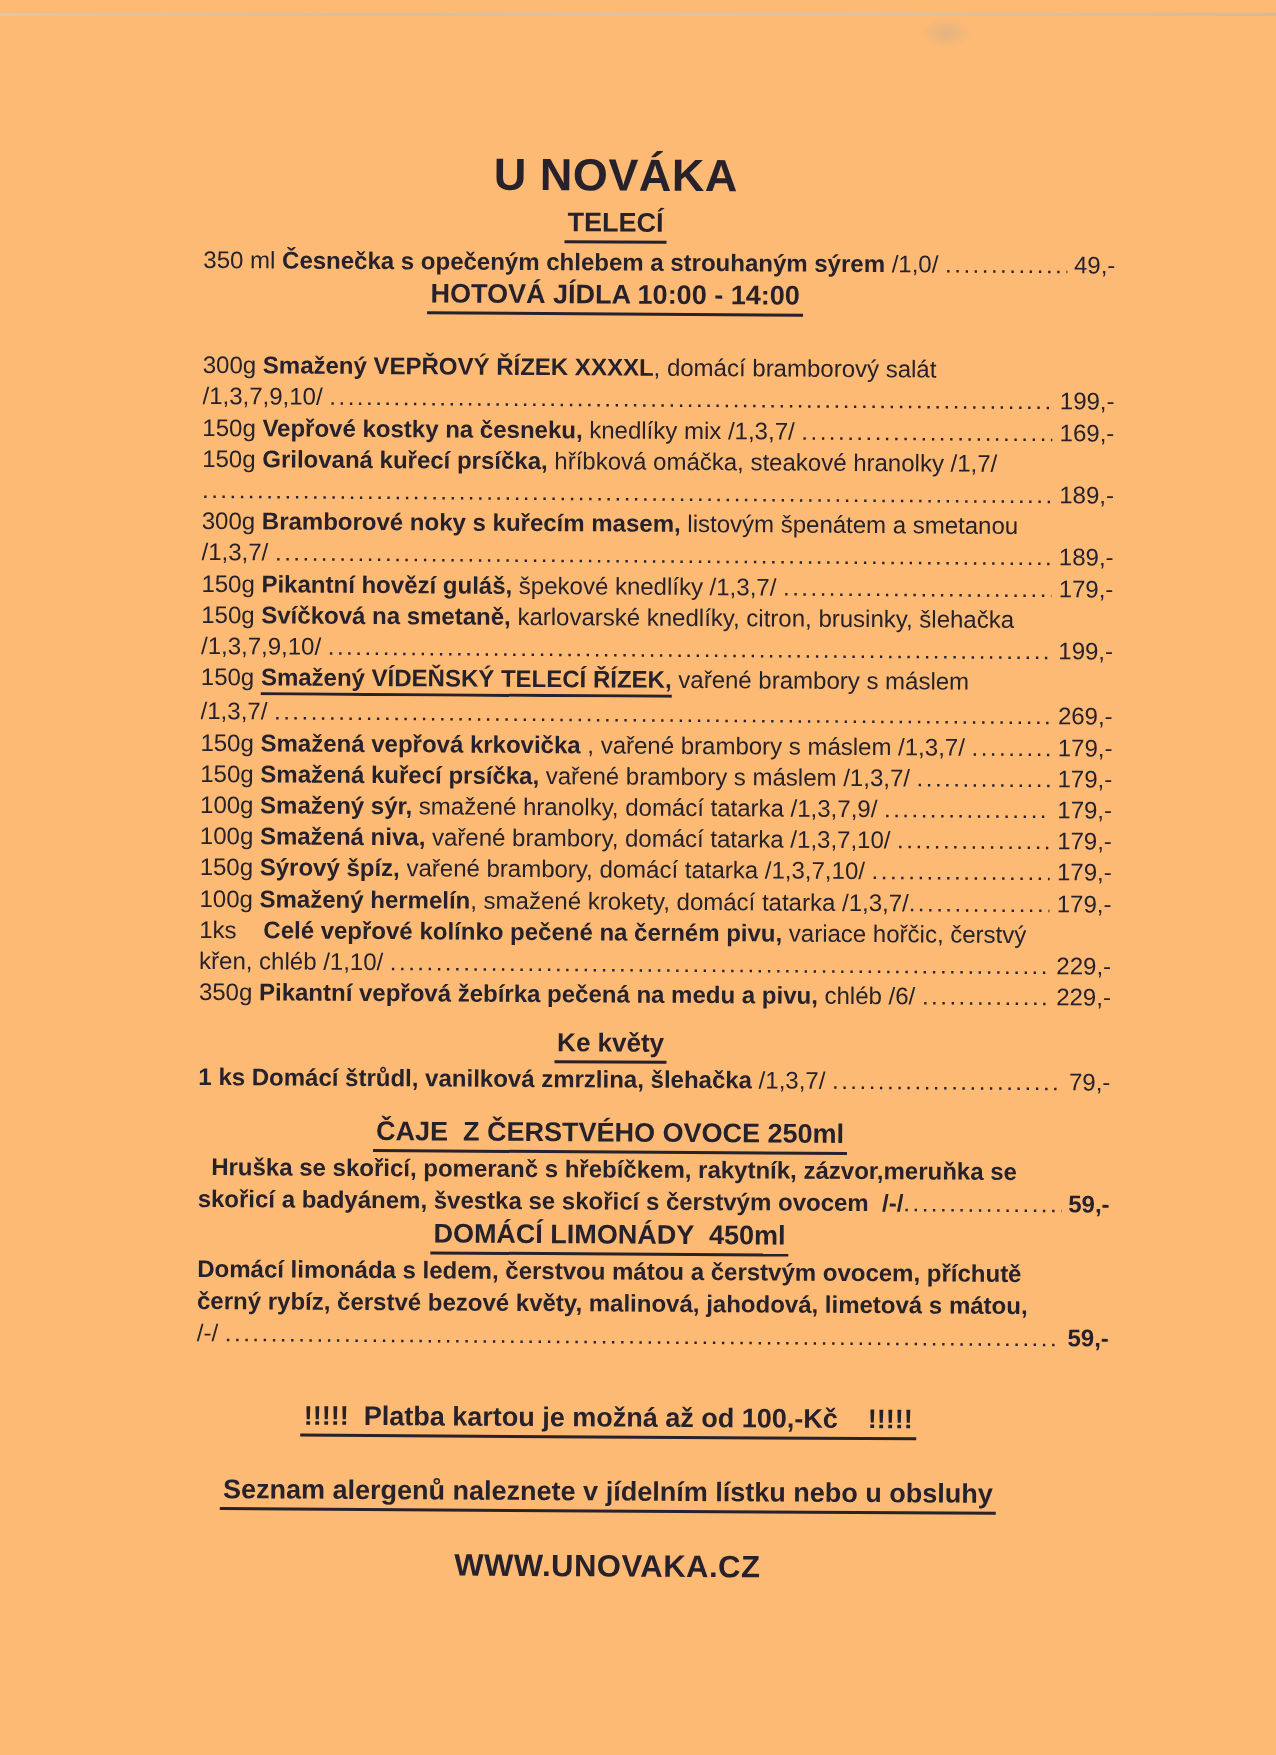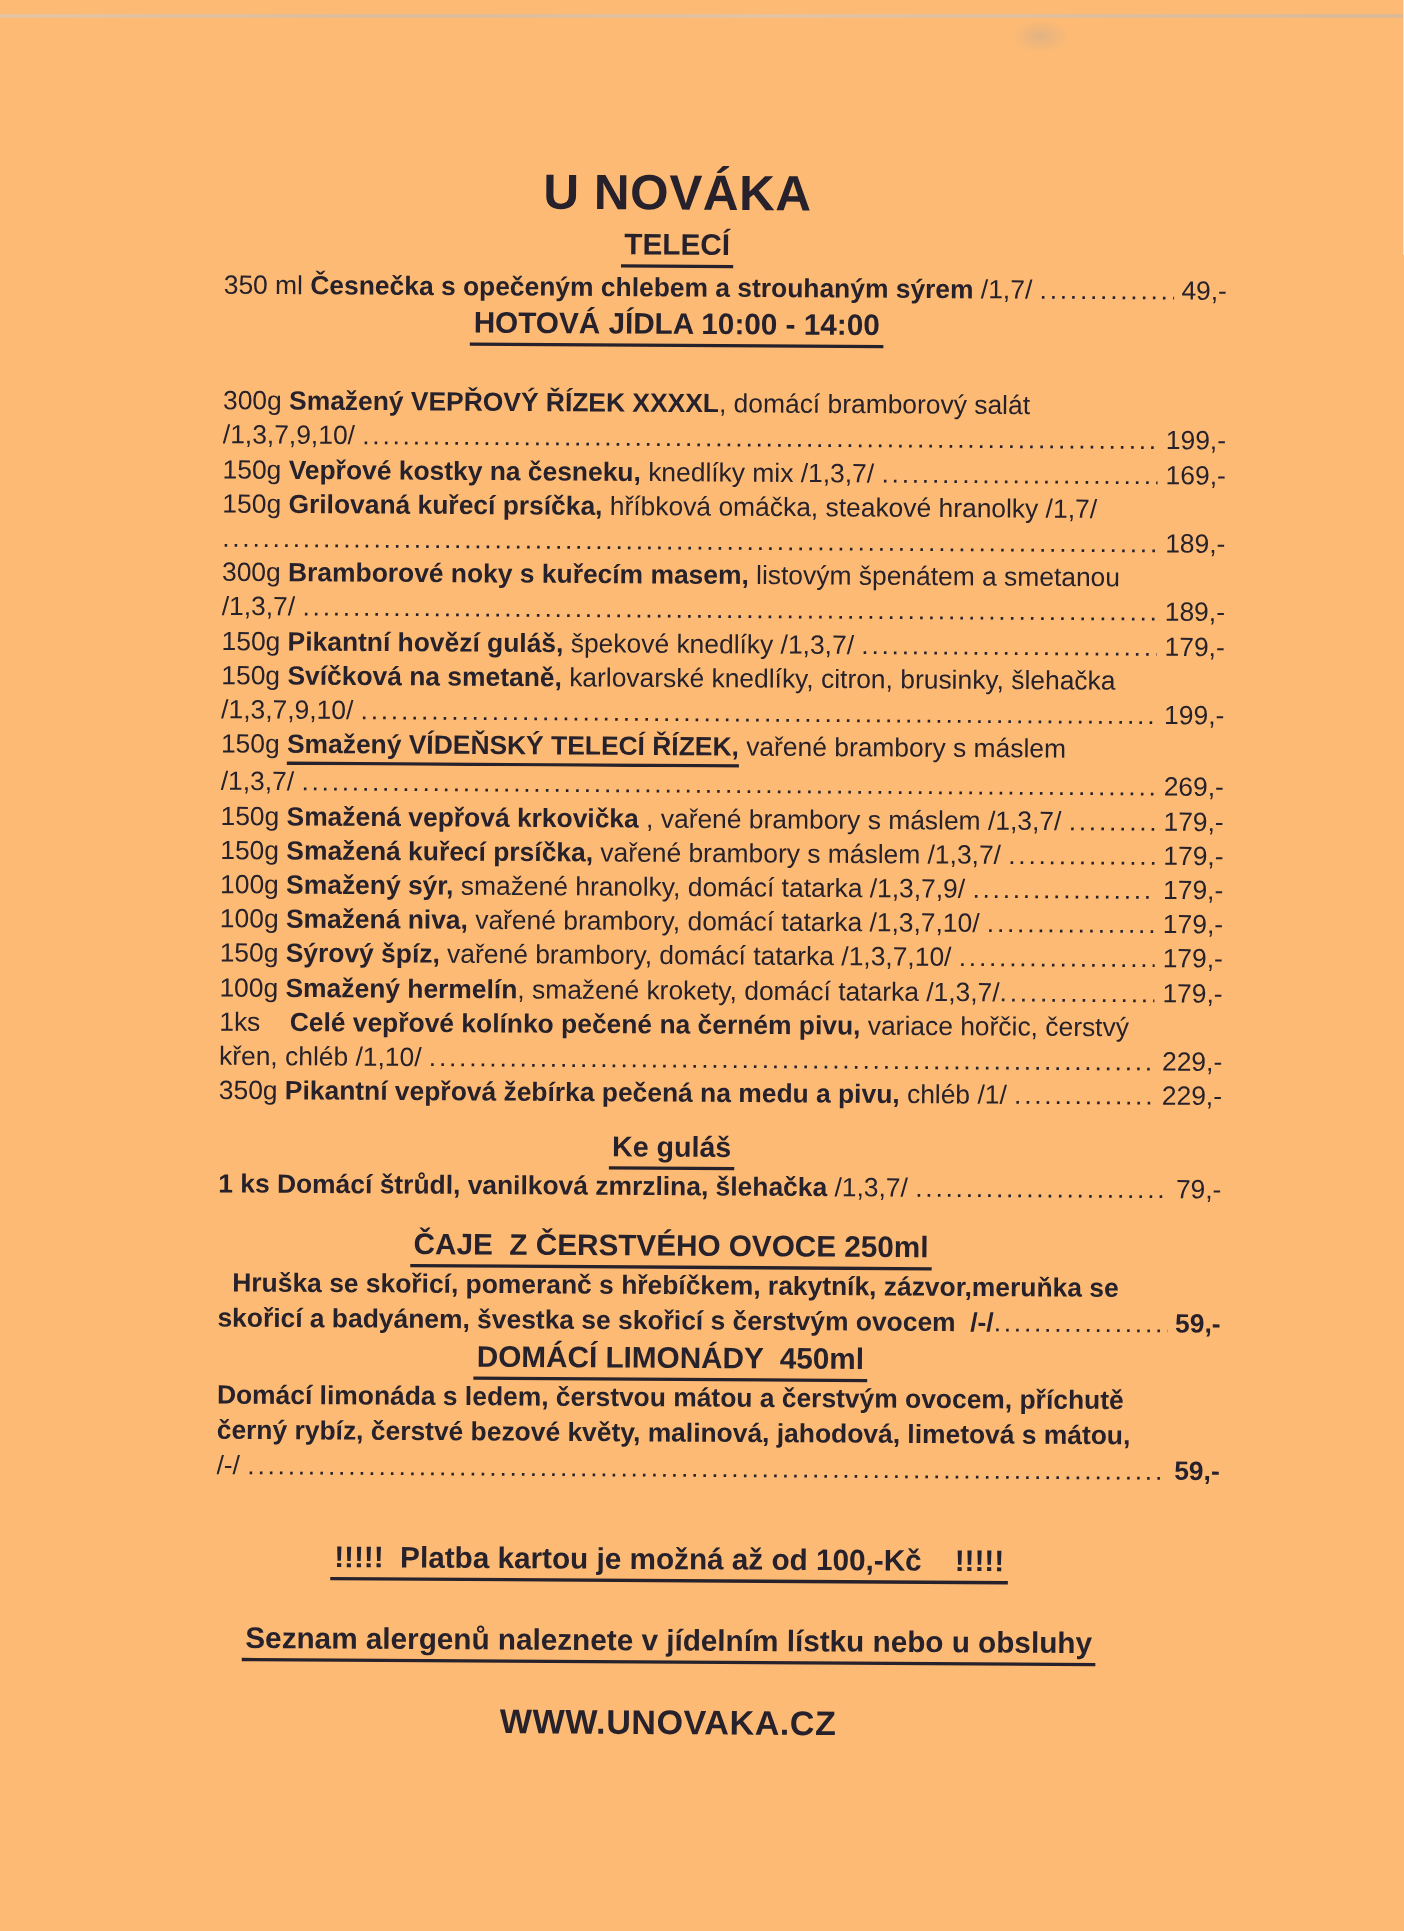"/1,7/" span.seg { text: /1,7/ -> /1,0/ }
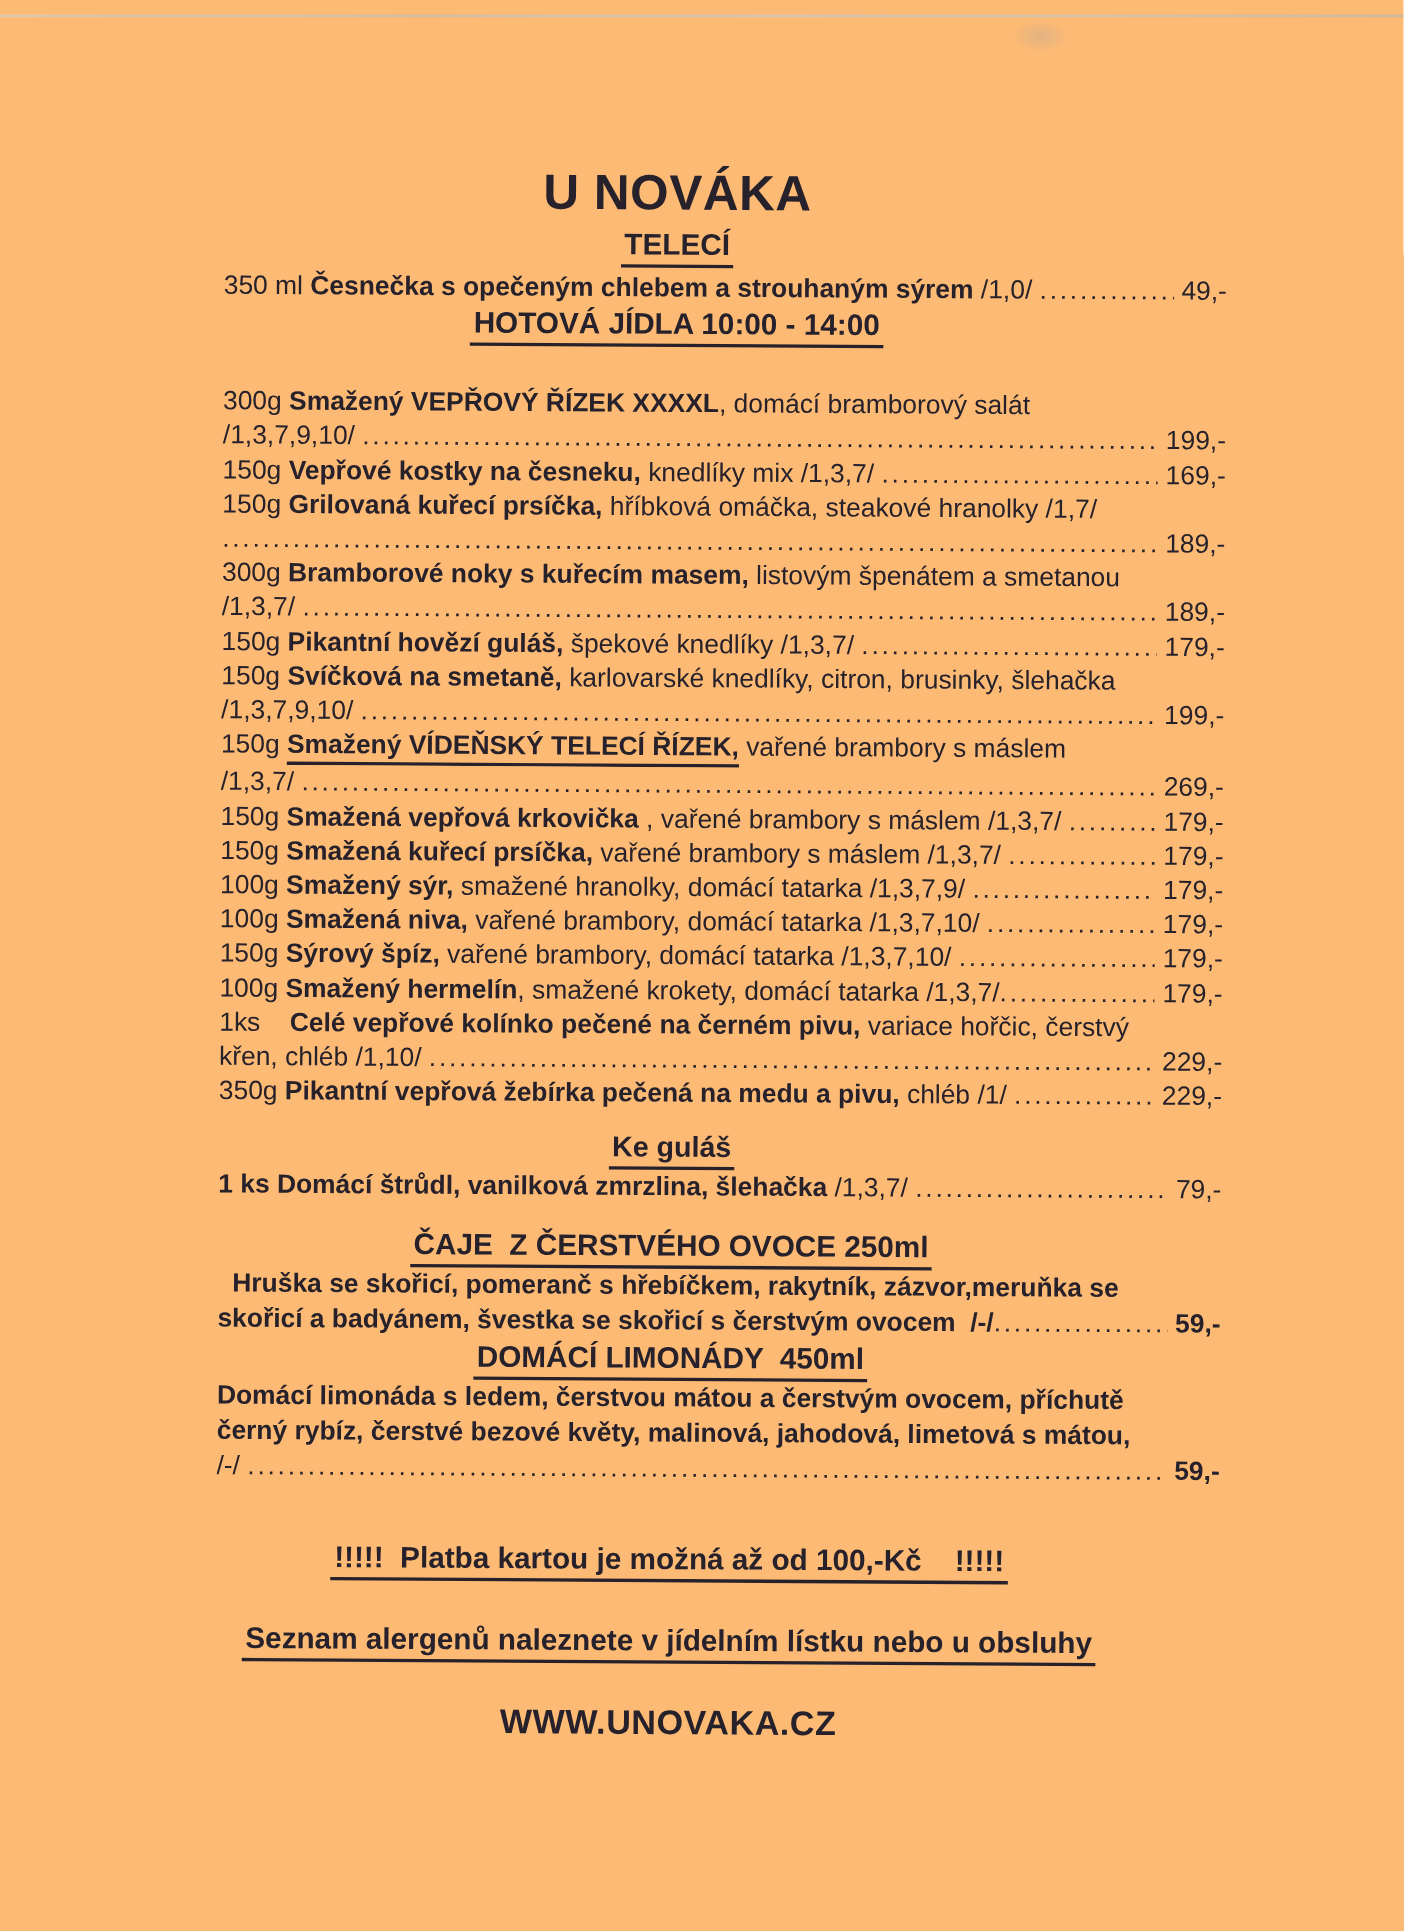"chléb /1/" span.seg { text: /1/ -> /6/ }
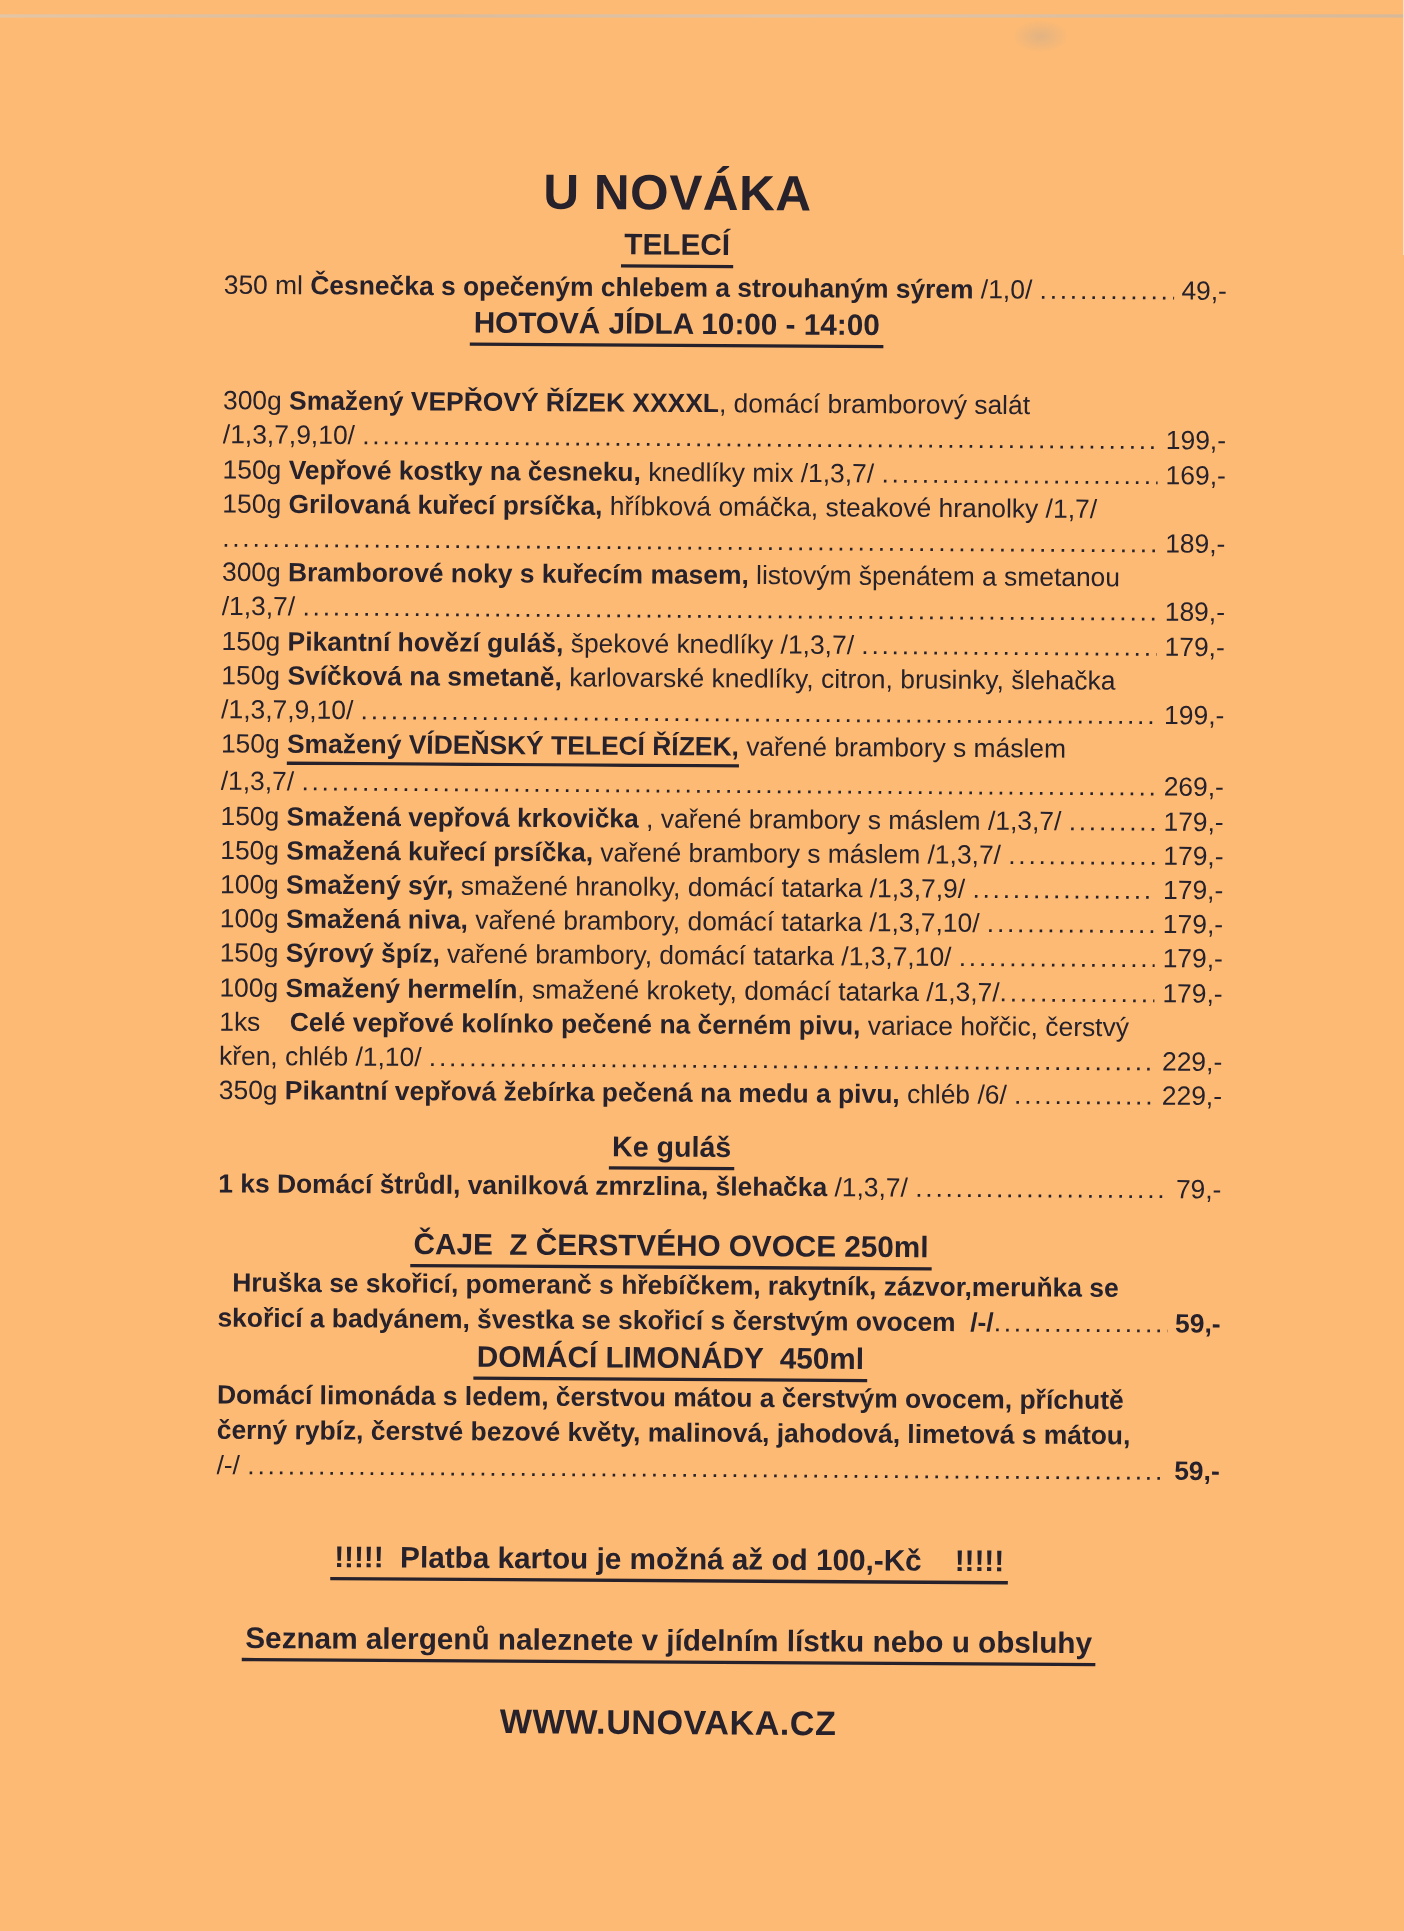"Ke guláš" span.hdr-u { text: guláš -> květy }
